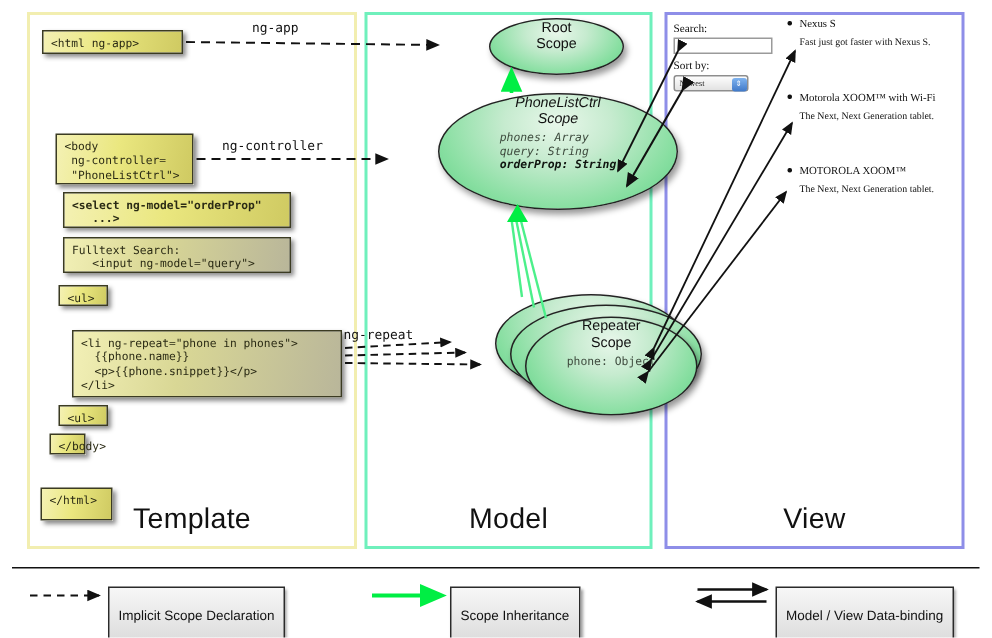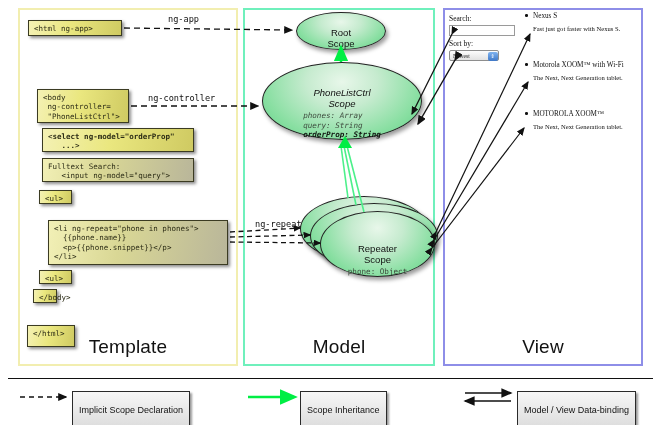"Root" .ellipse { justify-content: flex-end -> flex-start; margin-left: none -> 30px }
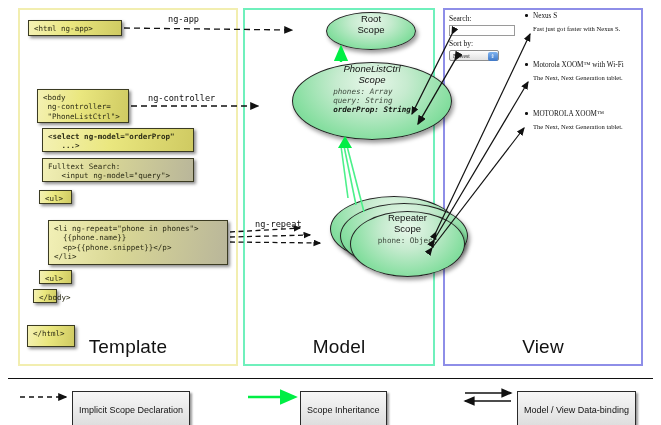"ng-repeat" div.alabel { left: 255px -> 229px }
